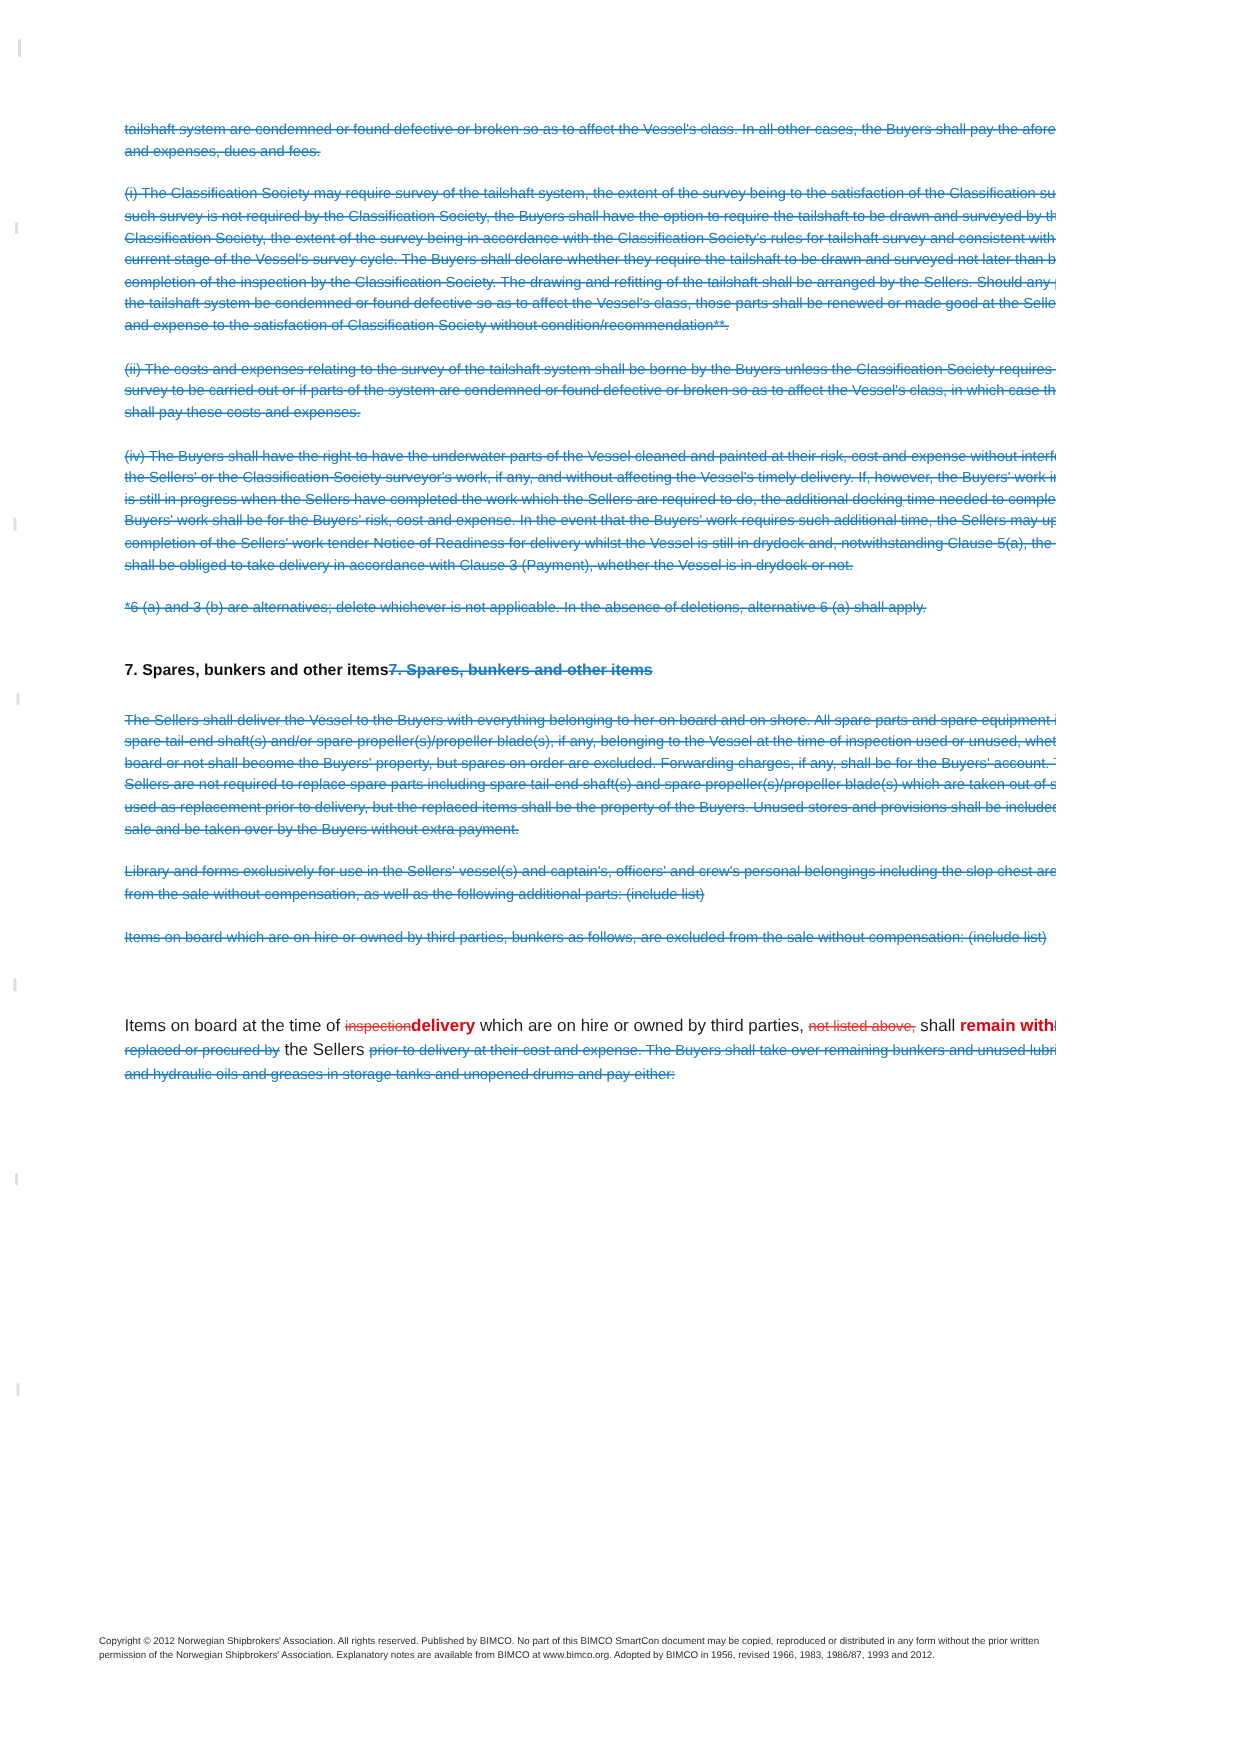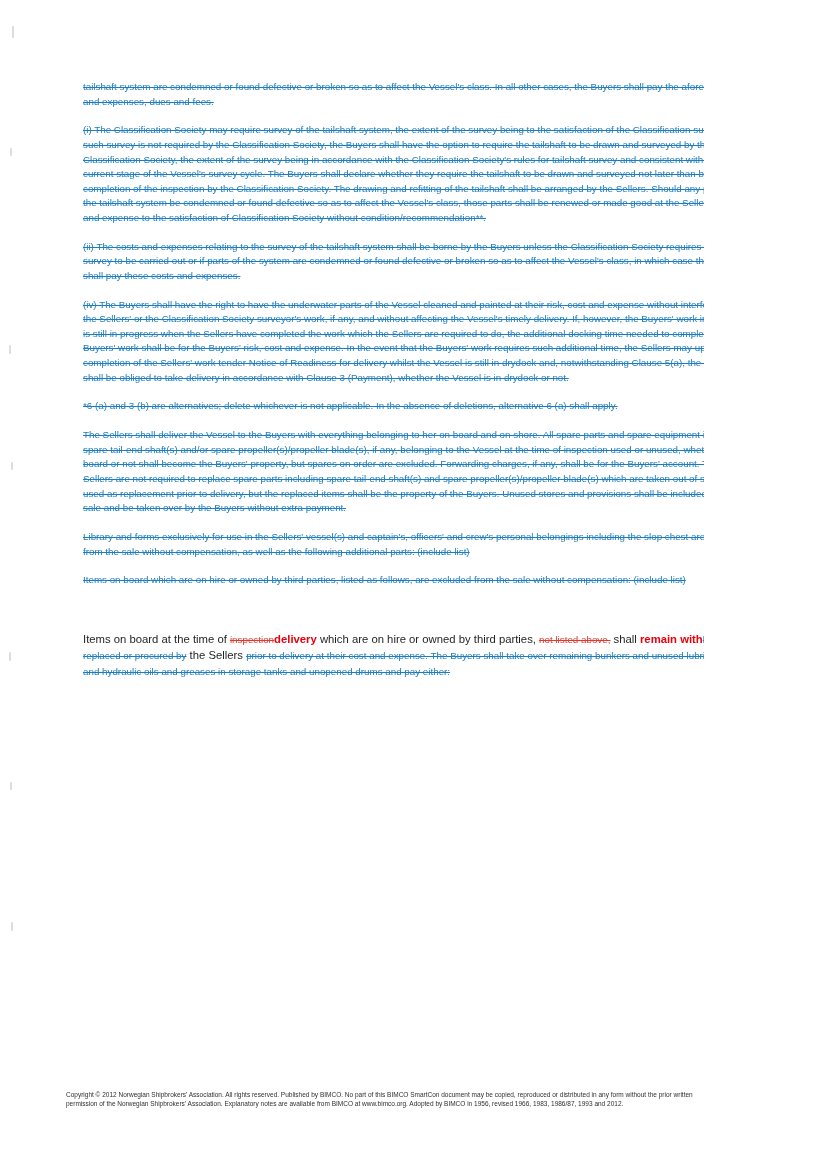"7. Spares, bunkers and other" p.para { html: none -> <p><span>7. Spares, bunkers and other items</span><span>7. Spares, bunkers and other items</span></p> }
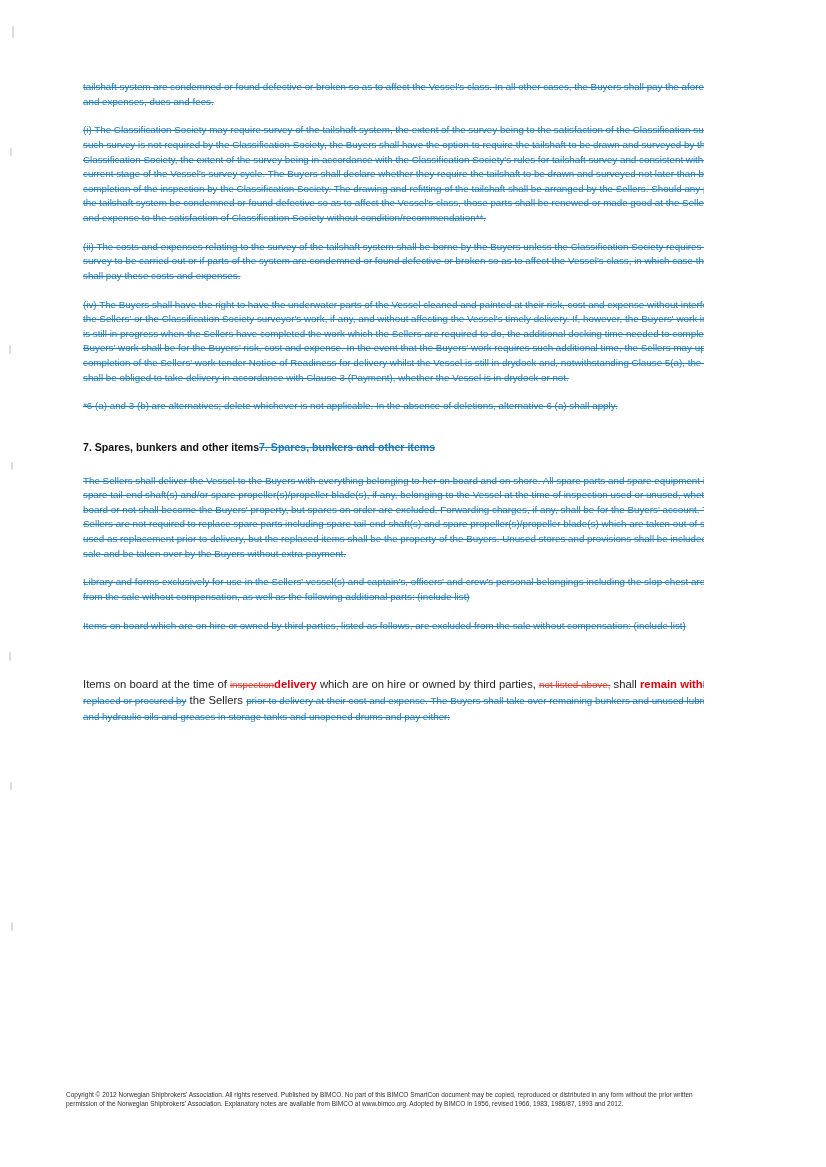"Items on board which are" span.run-del { text: listed -> bunkers }
